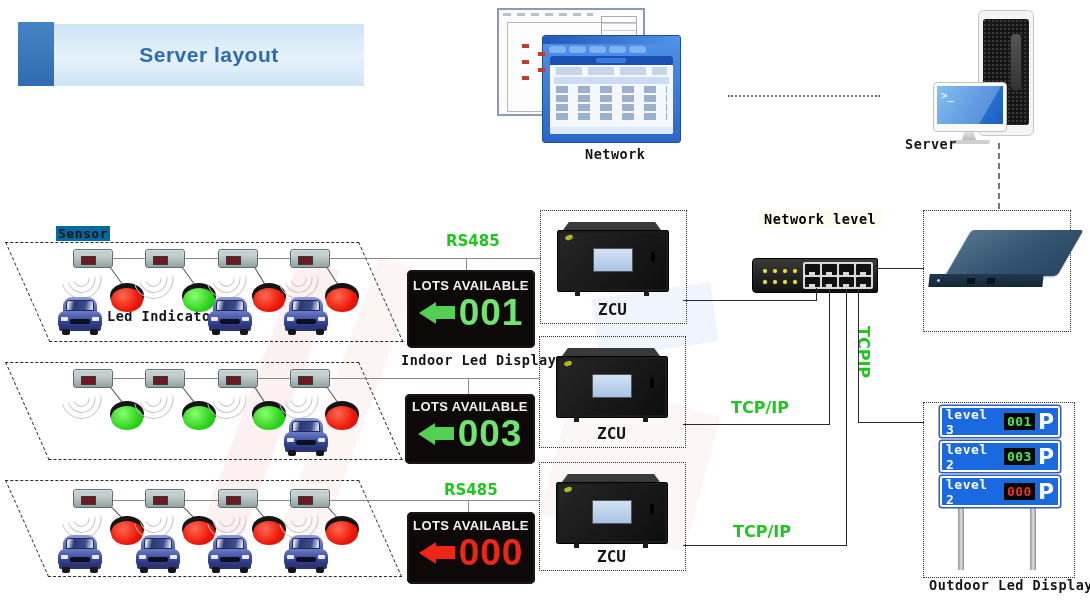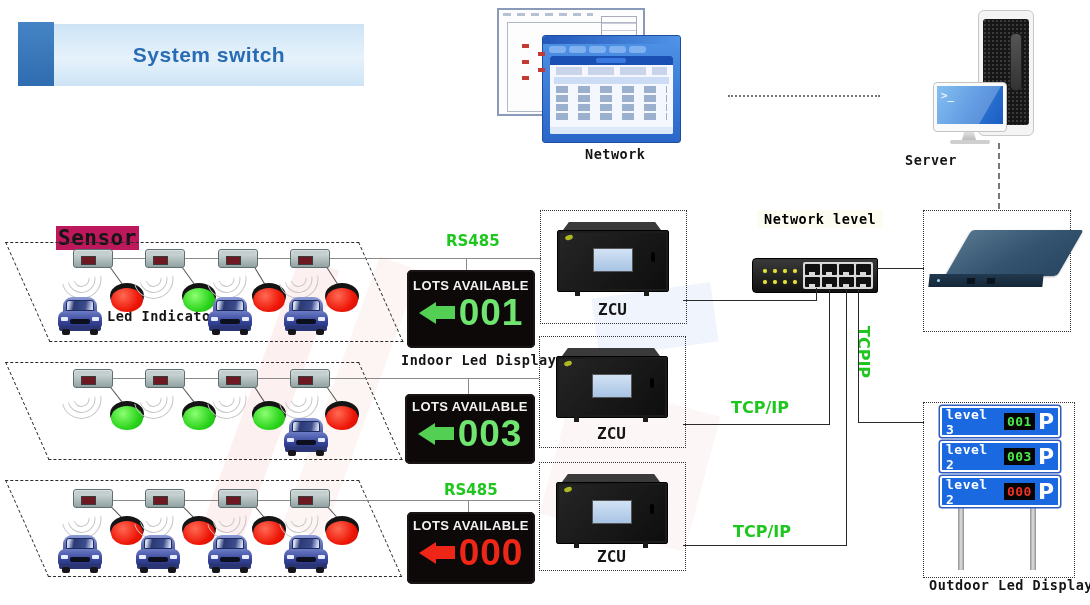"System switch" span.title-text { text: System switch -> Server layout }
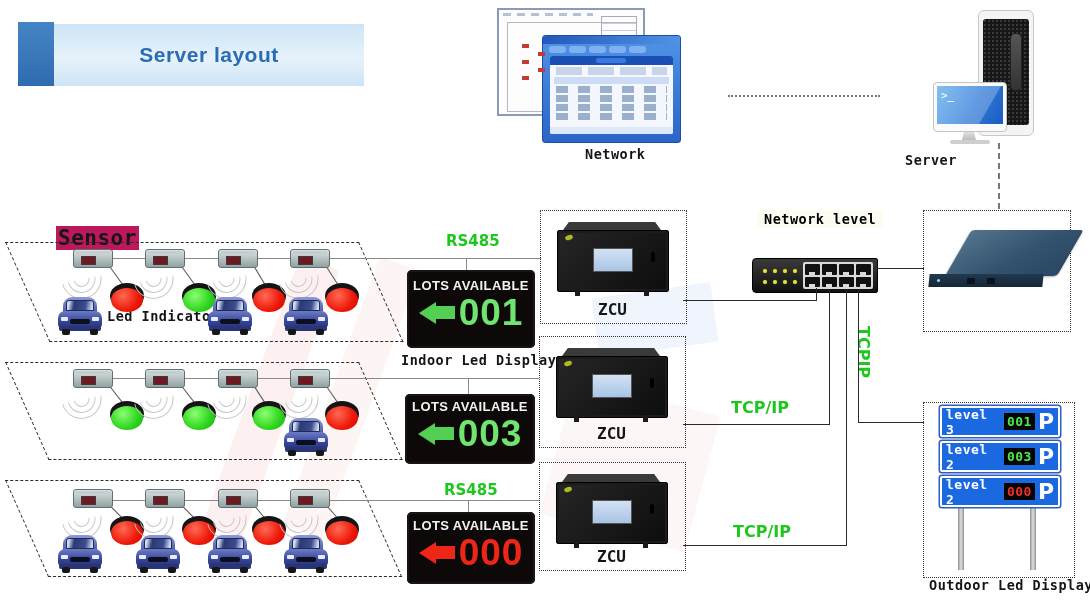"Server" div.mlbl { top: 152px -> 136px }
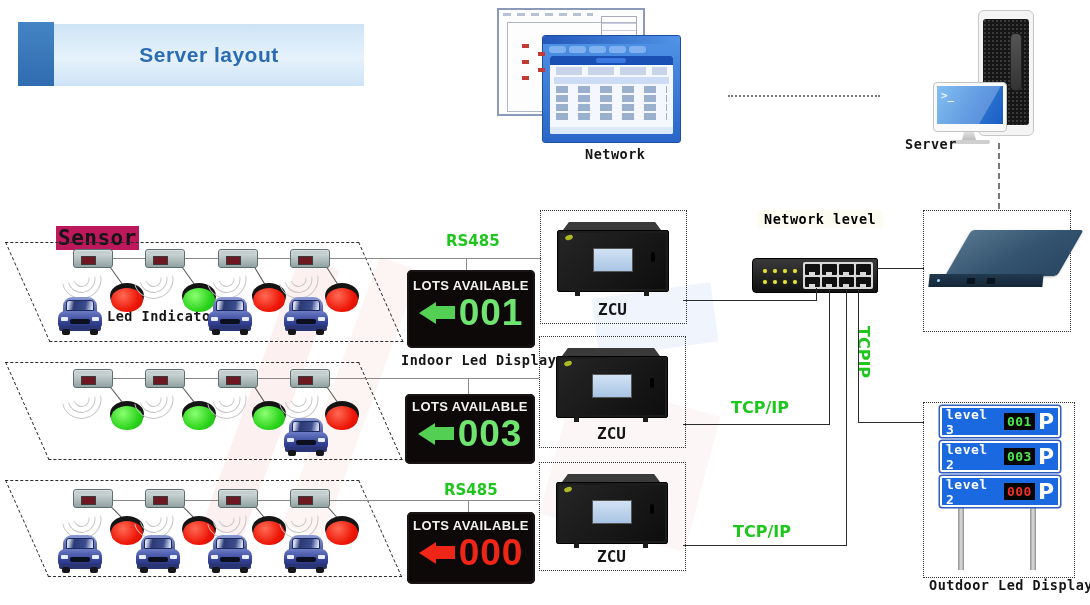"Sensor" div.mlbl { background: #be185d -> #0369a1; font-size: 21px -> 13px }
